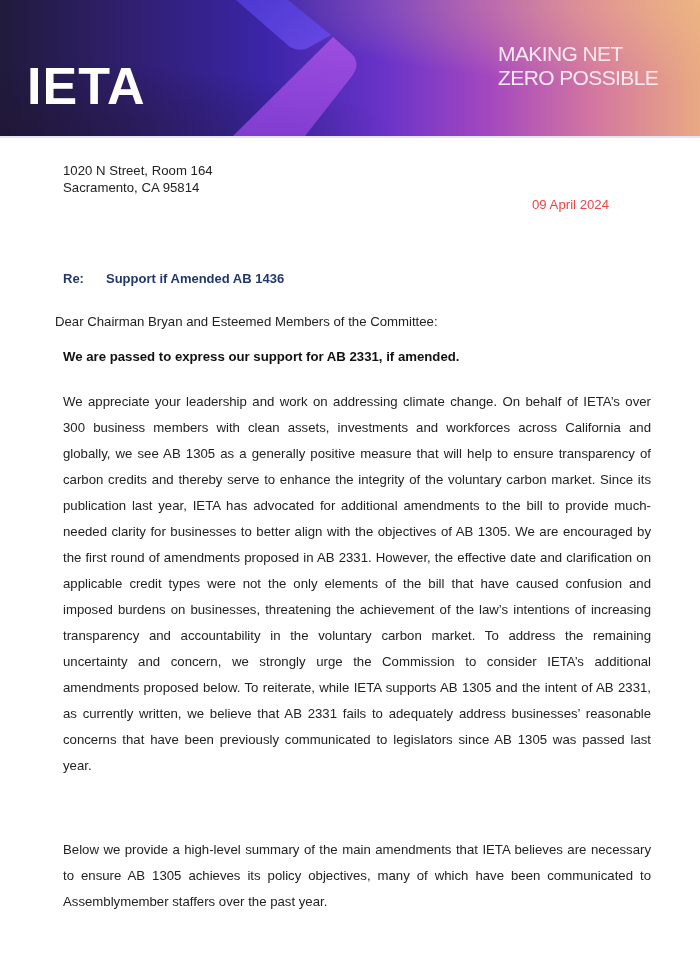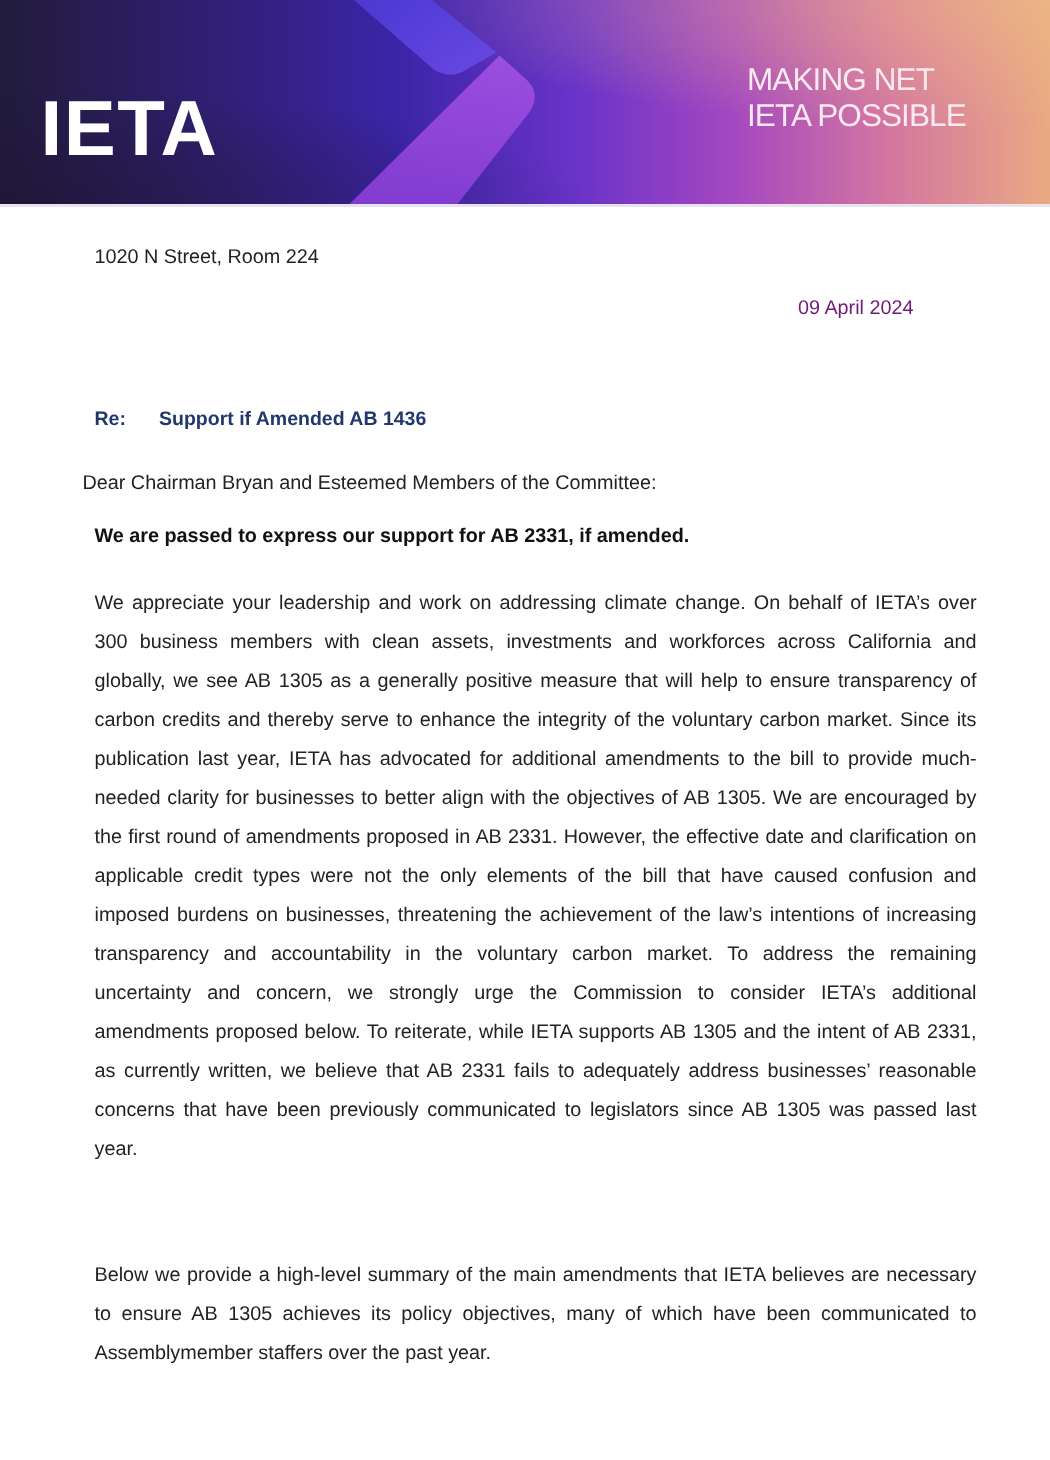"IETA POSSIBLE" div { text: IETA -> ZERO }
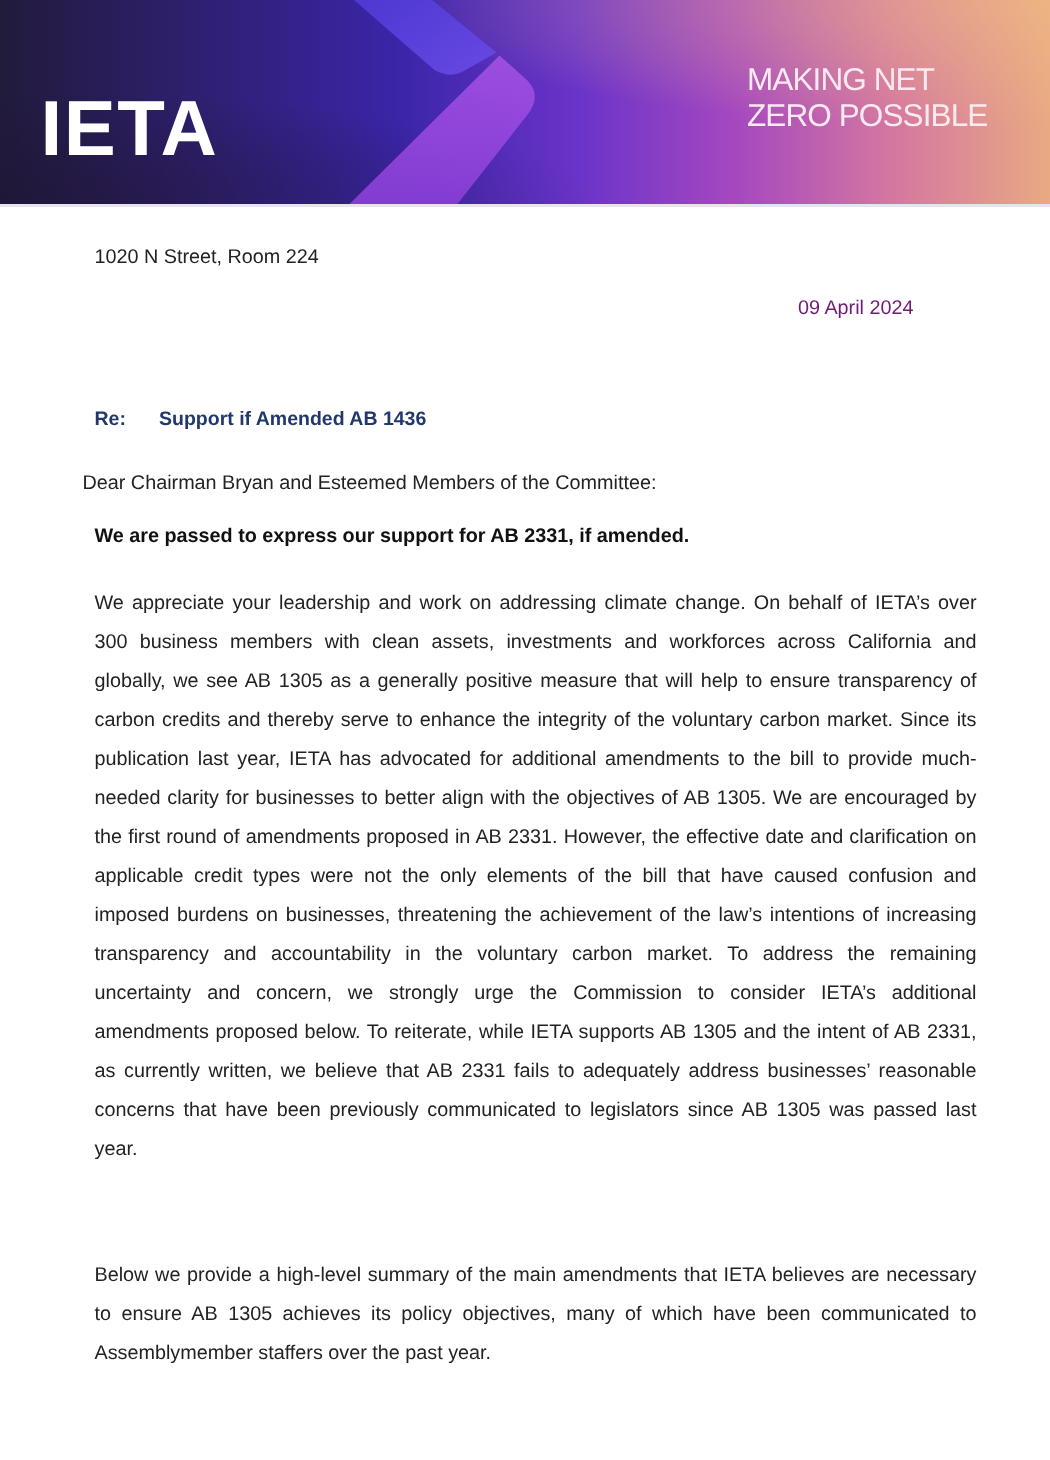"1020 N Street, Room 224" div { text: 224 -> 164 }
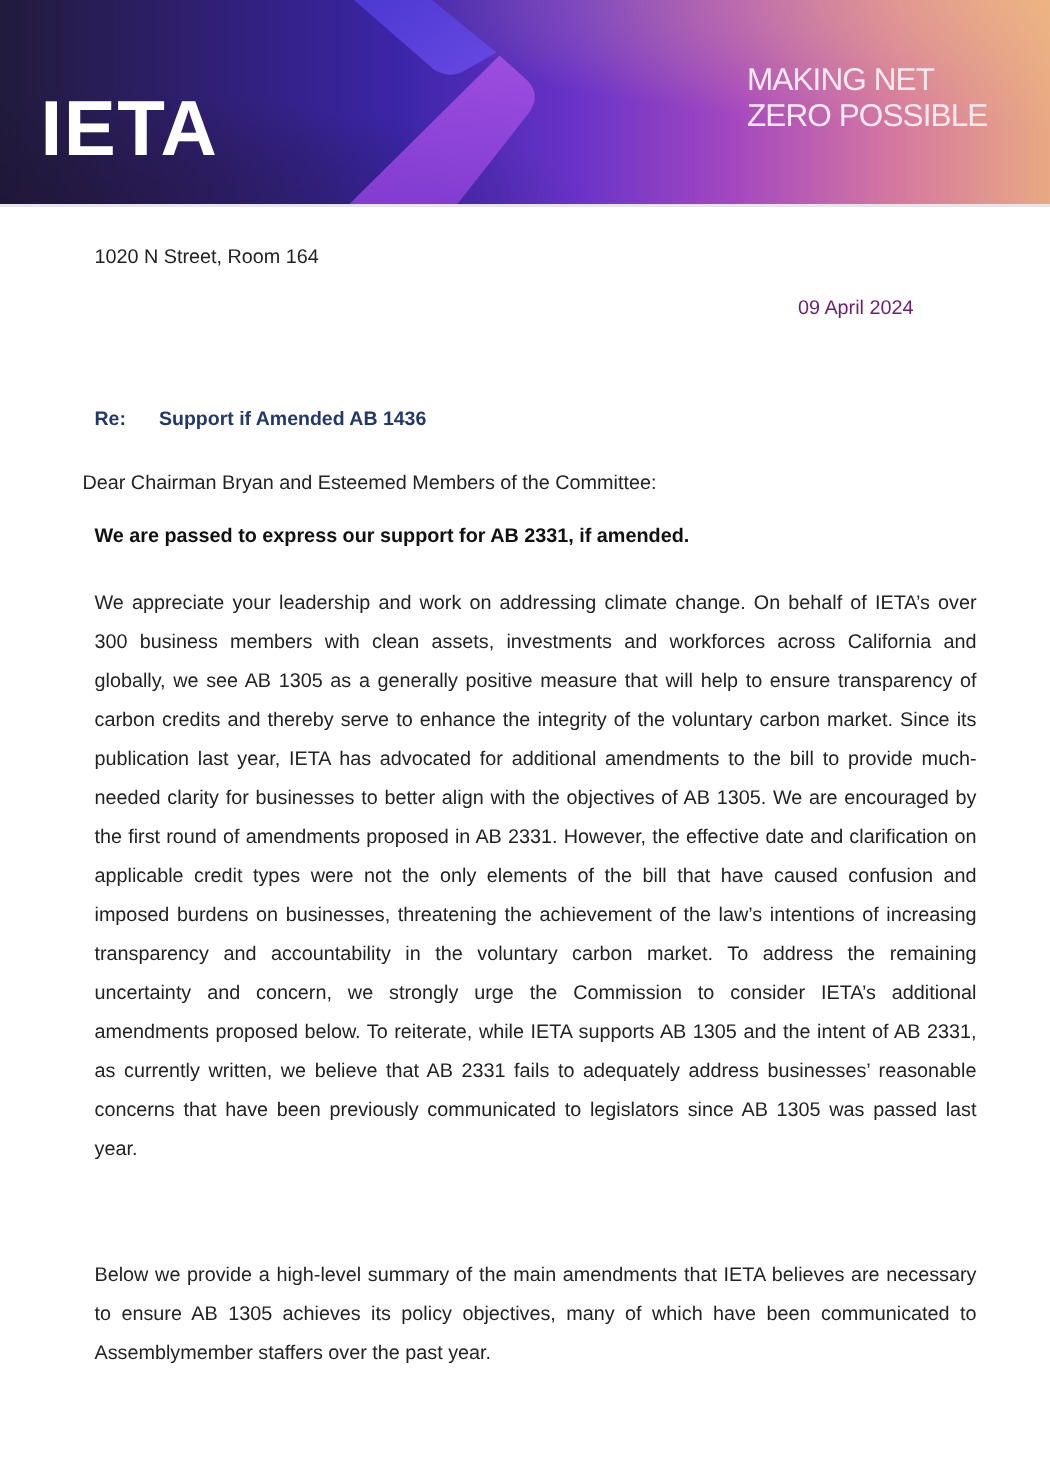"Sacramento, CA 95814" div { html: none -> <div>Sacramento, CA 95814</div> }
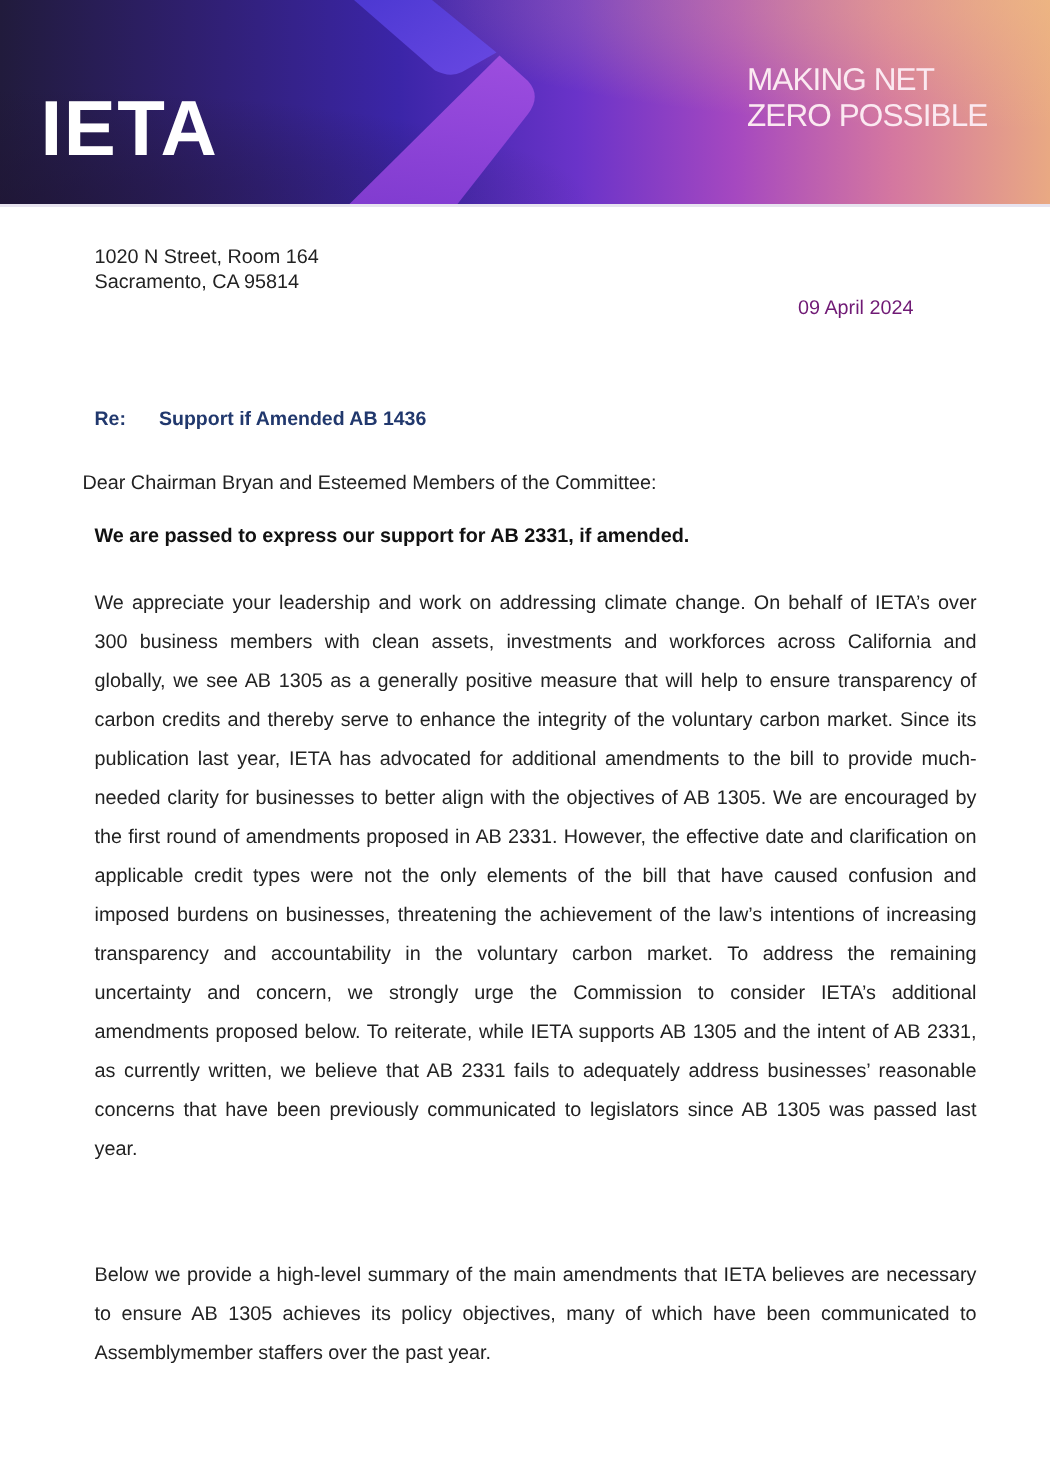"09 April 2024" .date { color: #701a75 -> #ef4444 }
